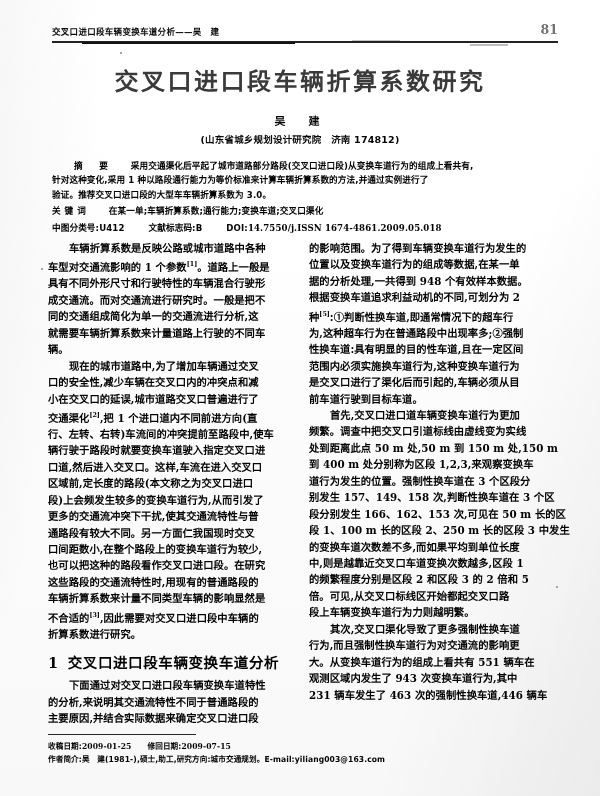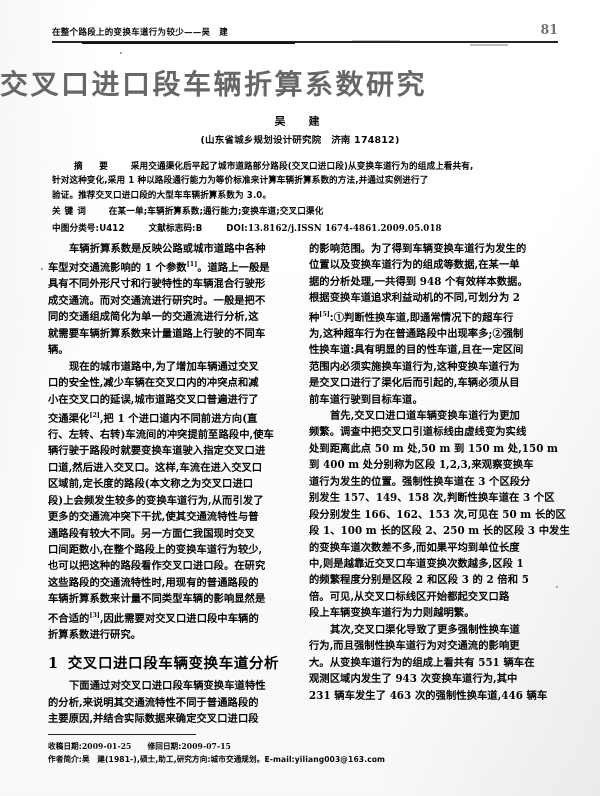"在整个路段上的变换车道行为较少——吴 建" div.runhead-text { text: 在整个路段上的变换车道行为较少 -> 交叉口进口段车辆变换车道分析 }
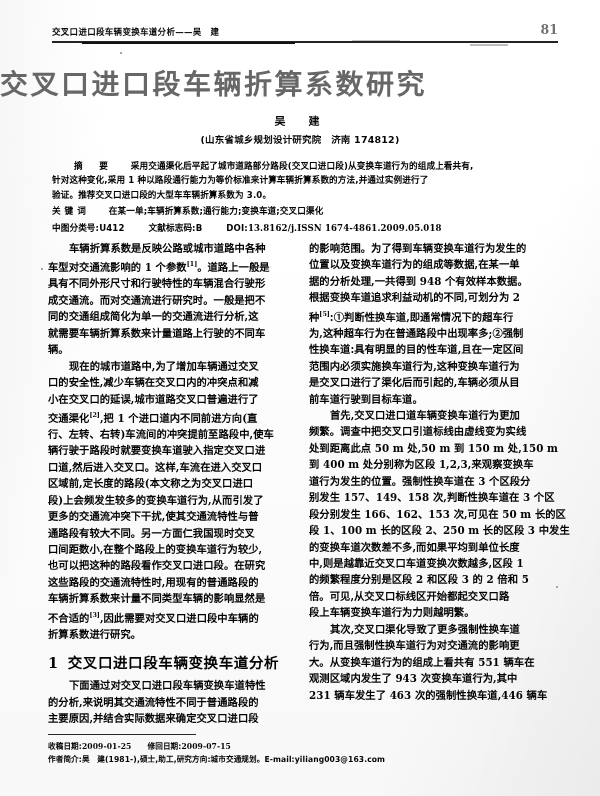"交叉口进口段车辆折算系数研究" .title { color: #a16207 -> #0c4a6e; font-size: 28px -> 24px; text-align: none -> center }
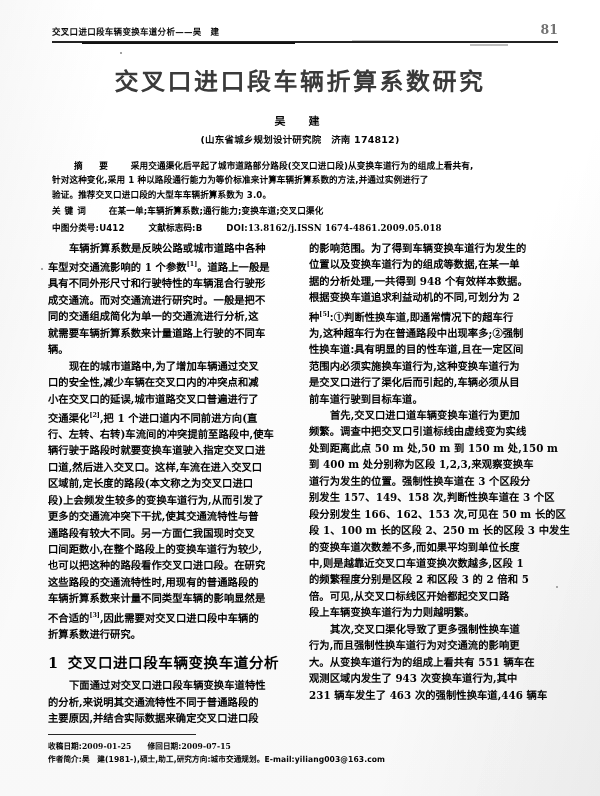"13.8162/j.ISSN 1674-4861.2009.05.018" span.num { text: 13.8162/j.ISSN -> 14.7550/j.ISSN }
